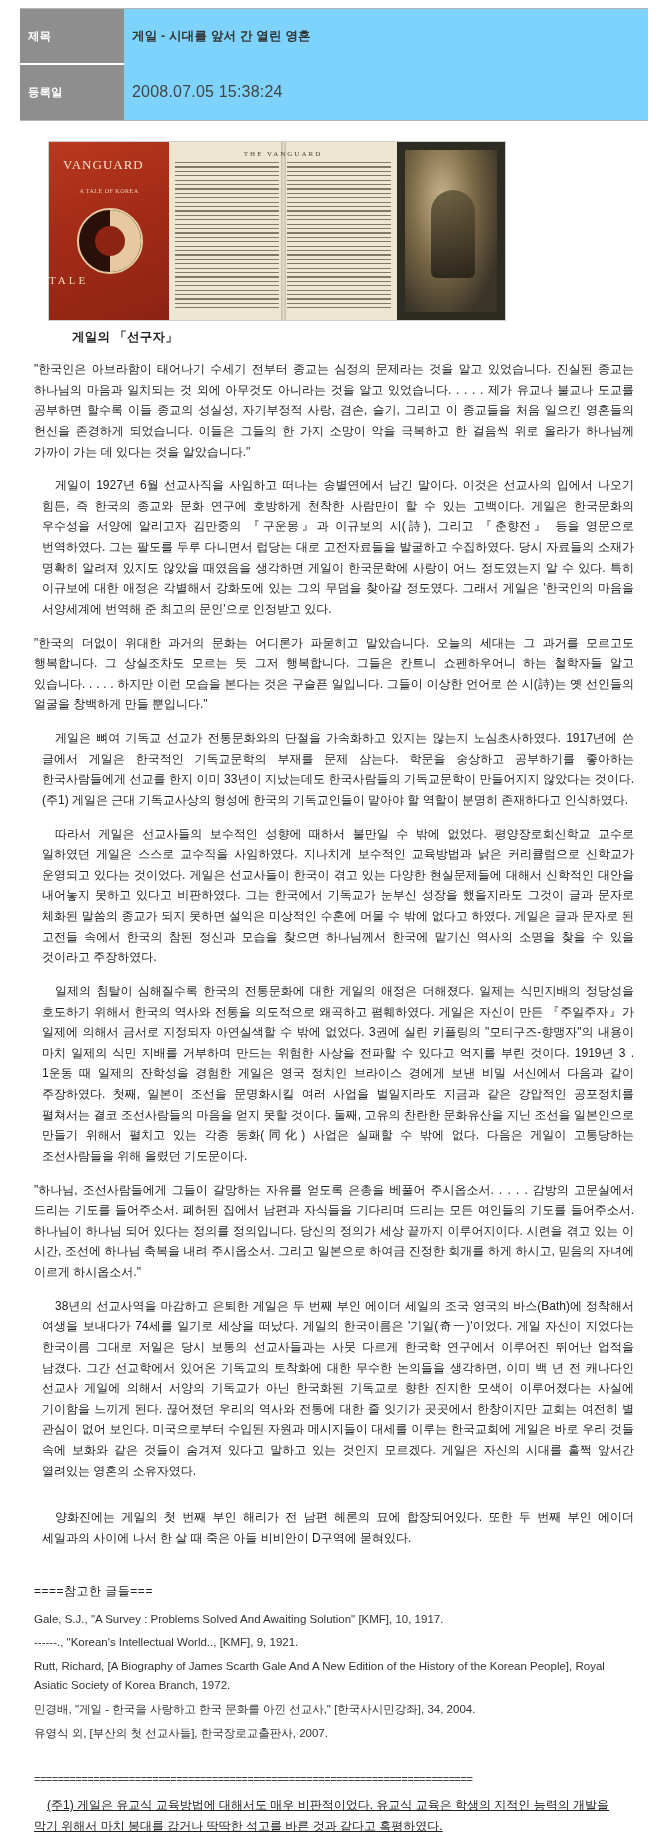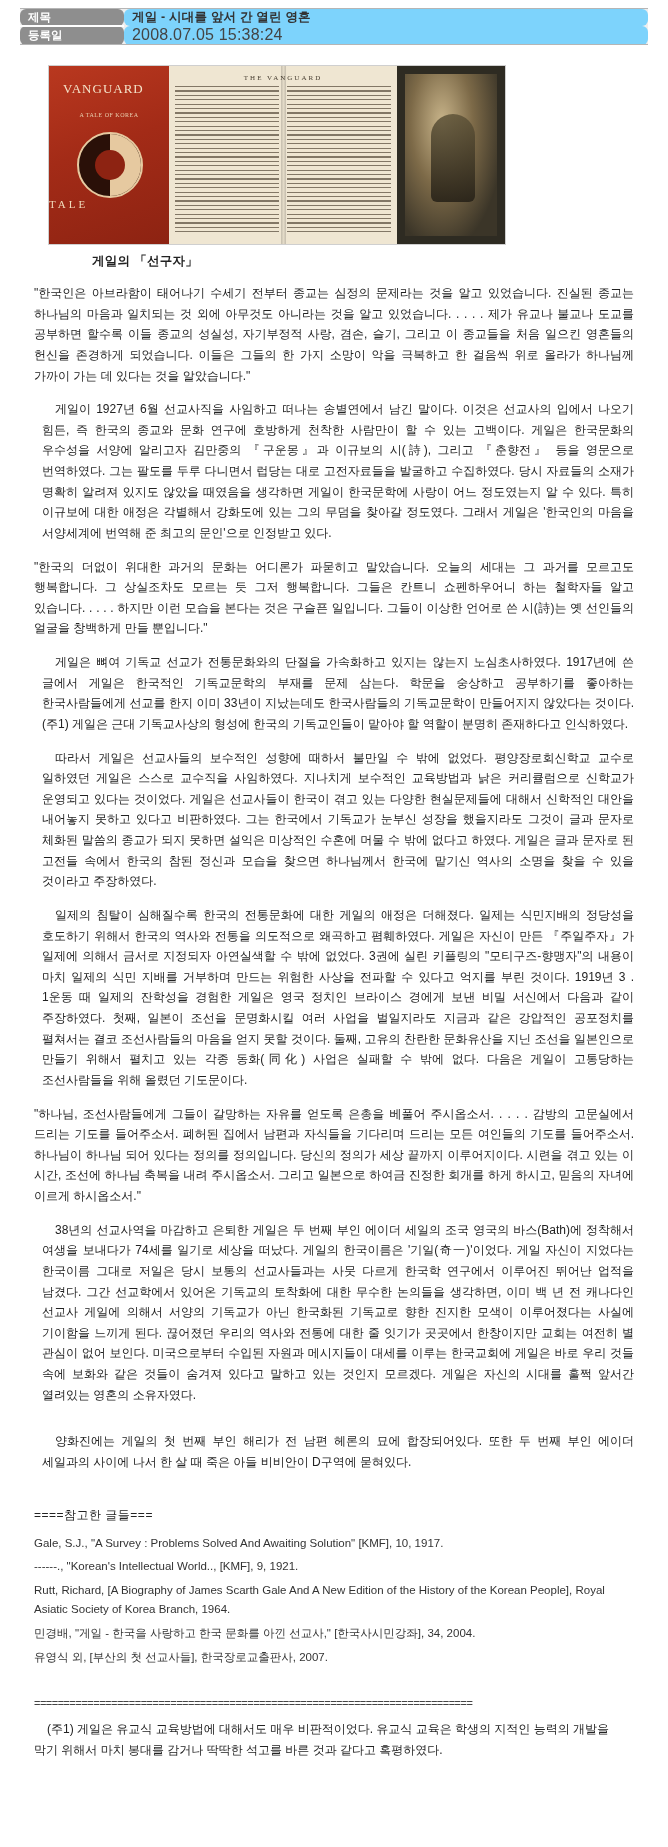"제목" .meta td { border-radius: 6px -> none; padding: 0 8px -> 19px 8px }
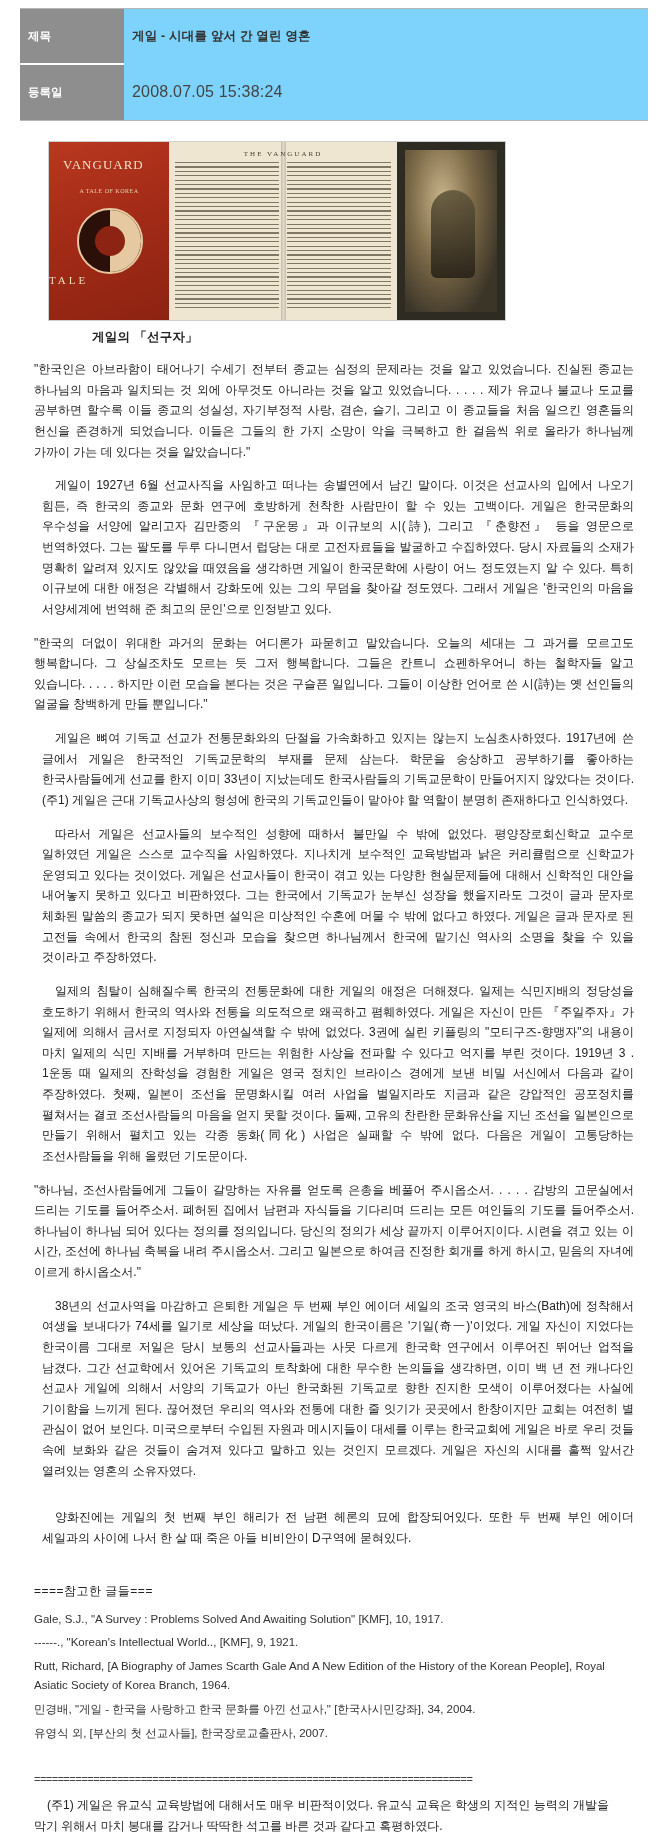"게일의 「선구자」" .figcaption { margin: 8px 0 0 44px -> 8px 0 0 24px }
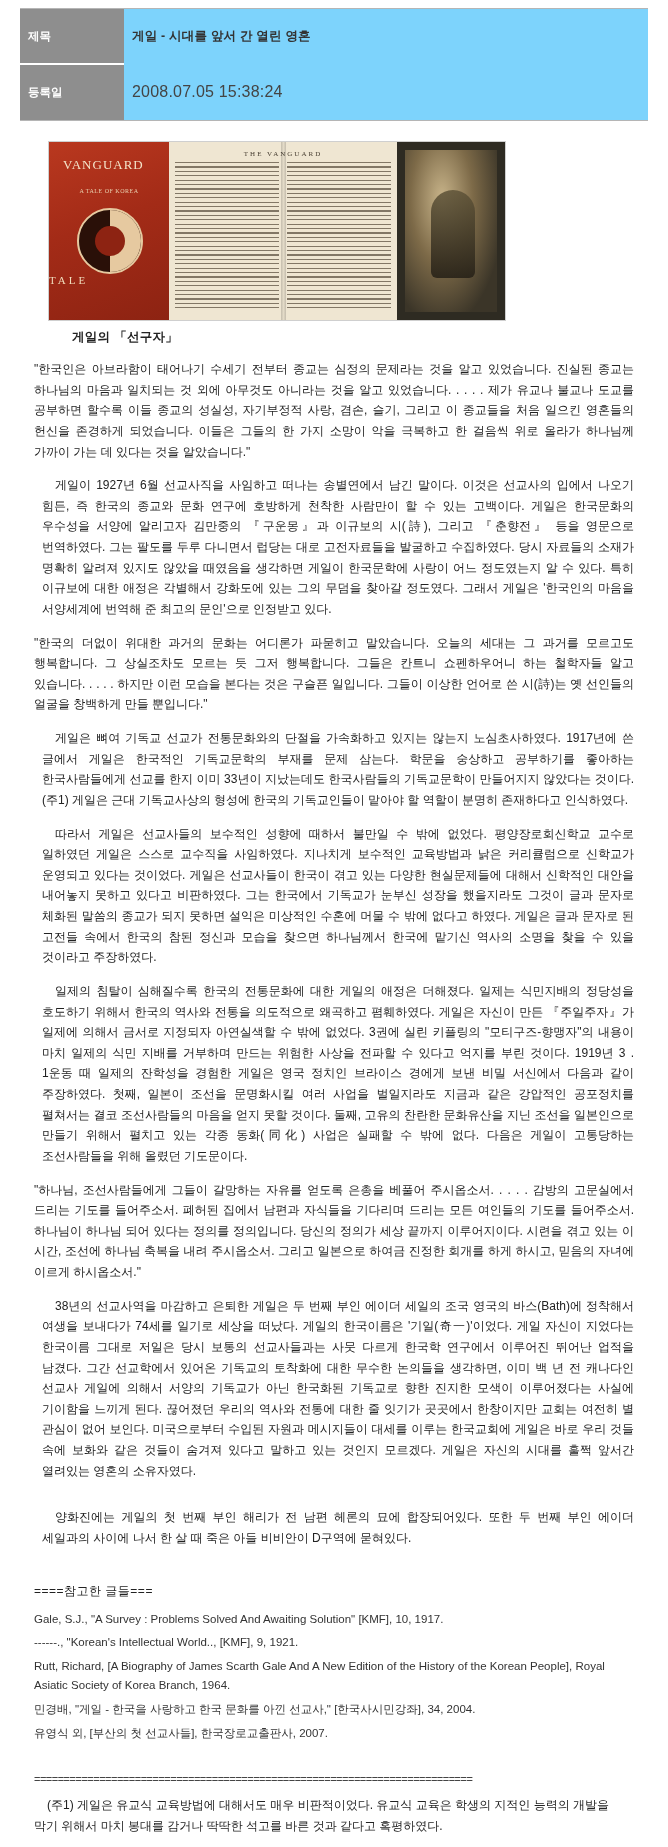"Rutt, Richard, [A Biography of" div.ref-item { text: 1964 -> 1972 }
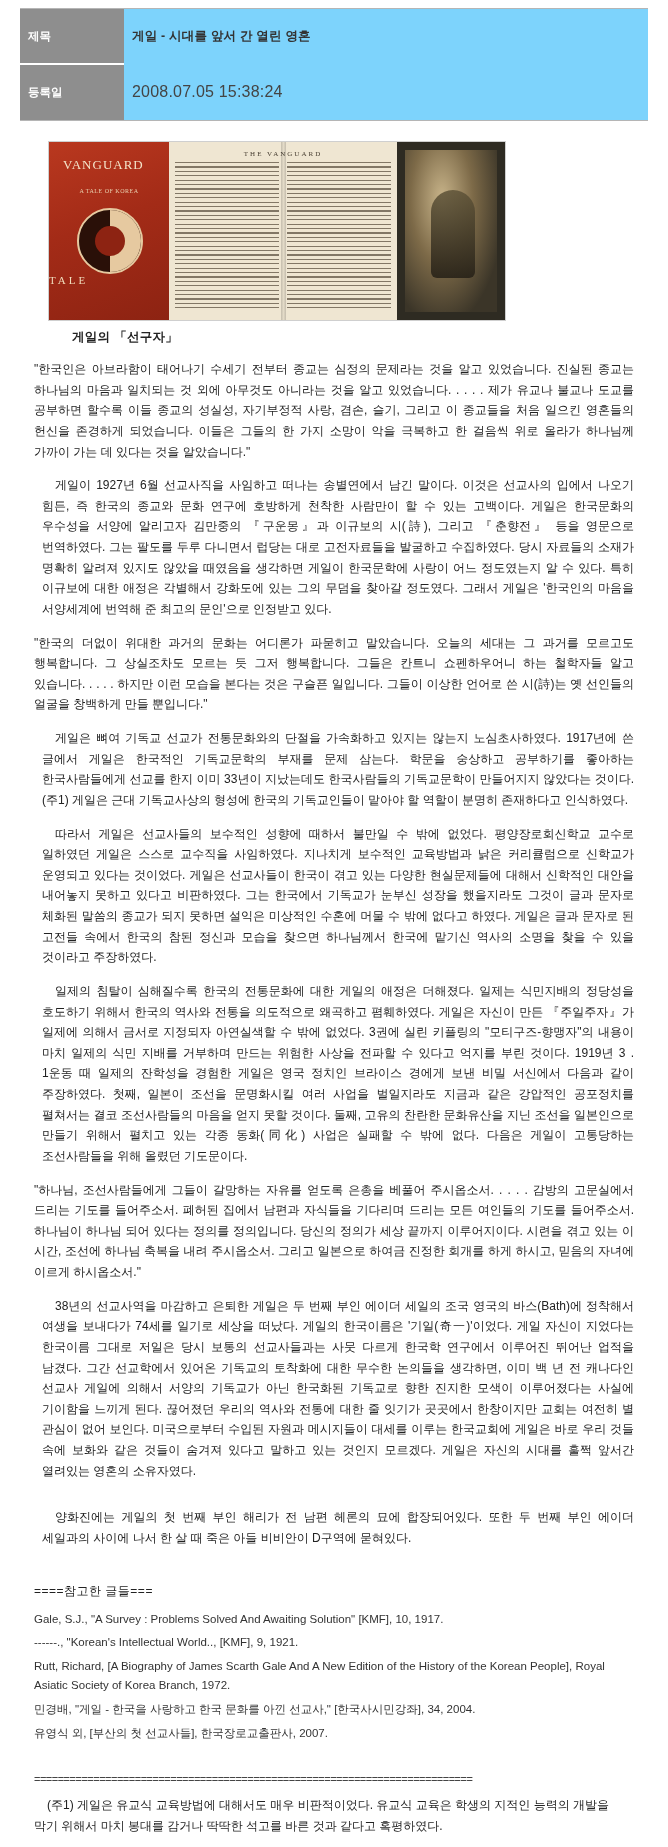"(주1) 게일은 유교식 교육방법에 대해서도" .footnote { text-decoration: none -> underline }
